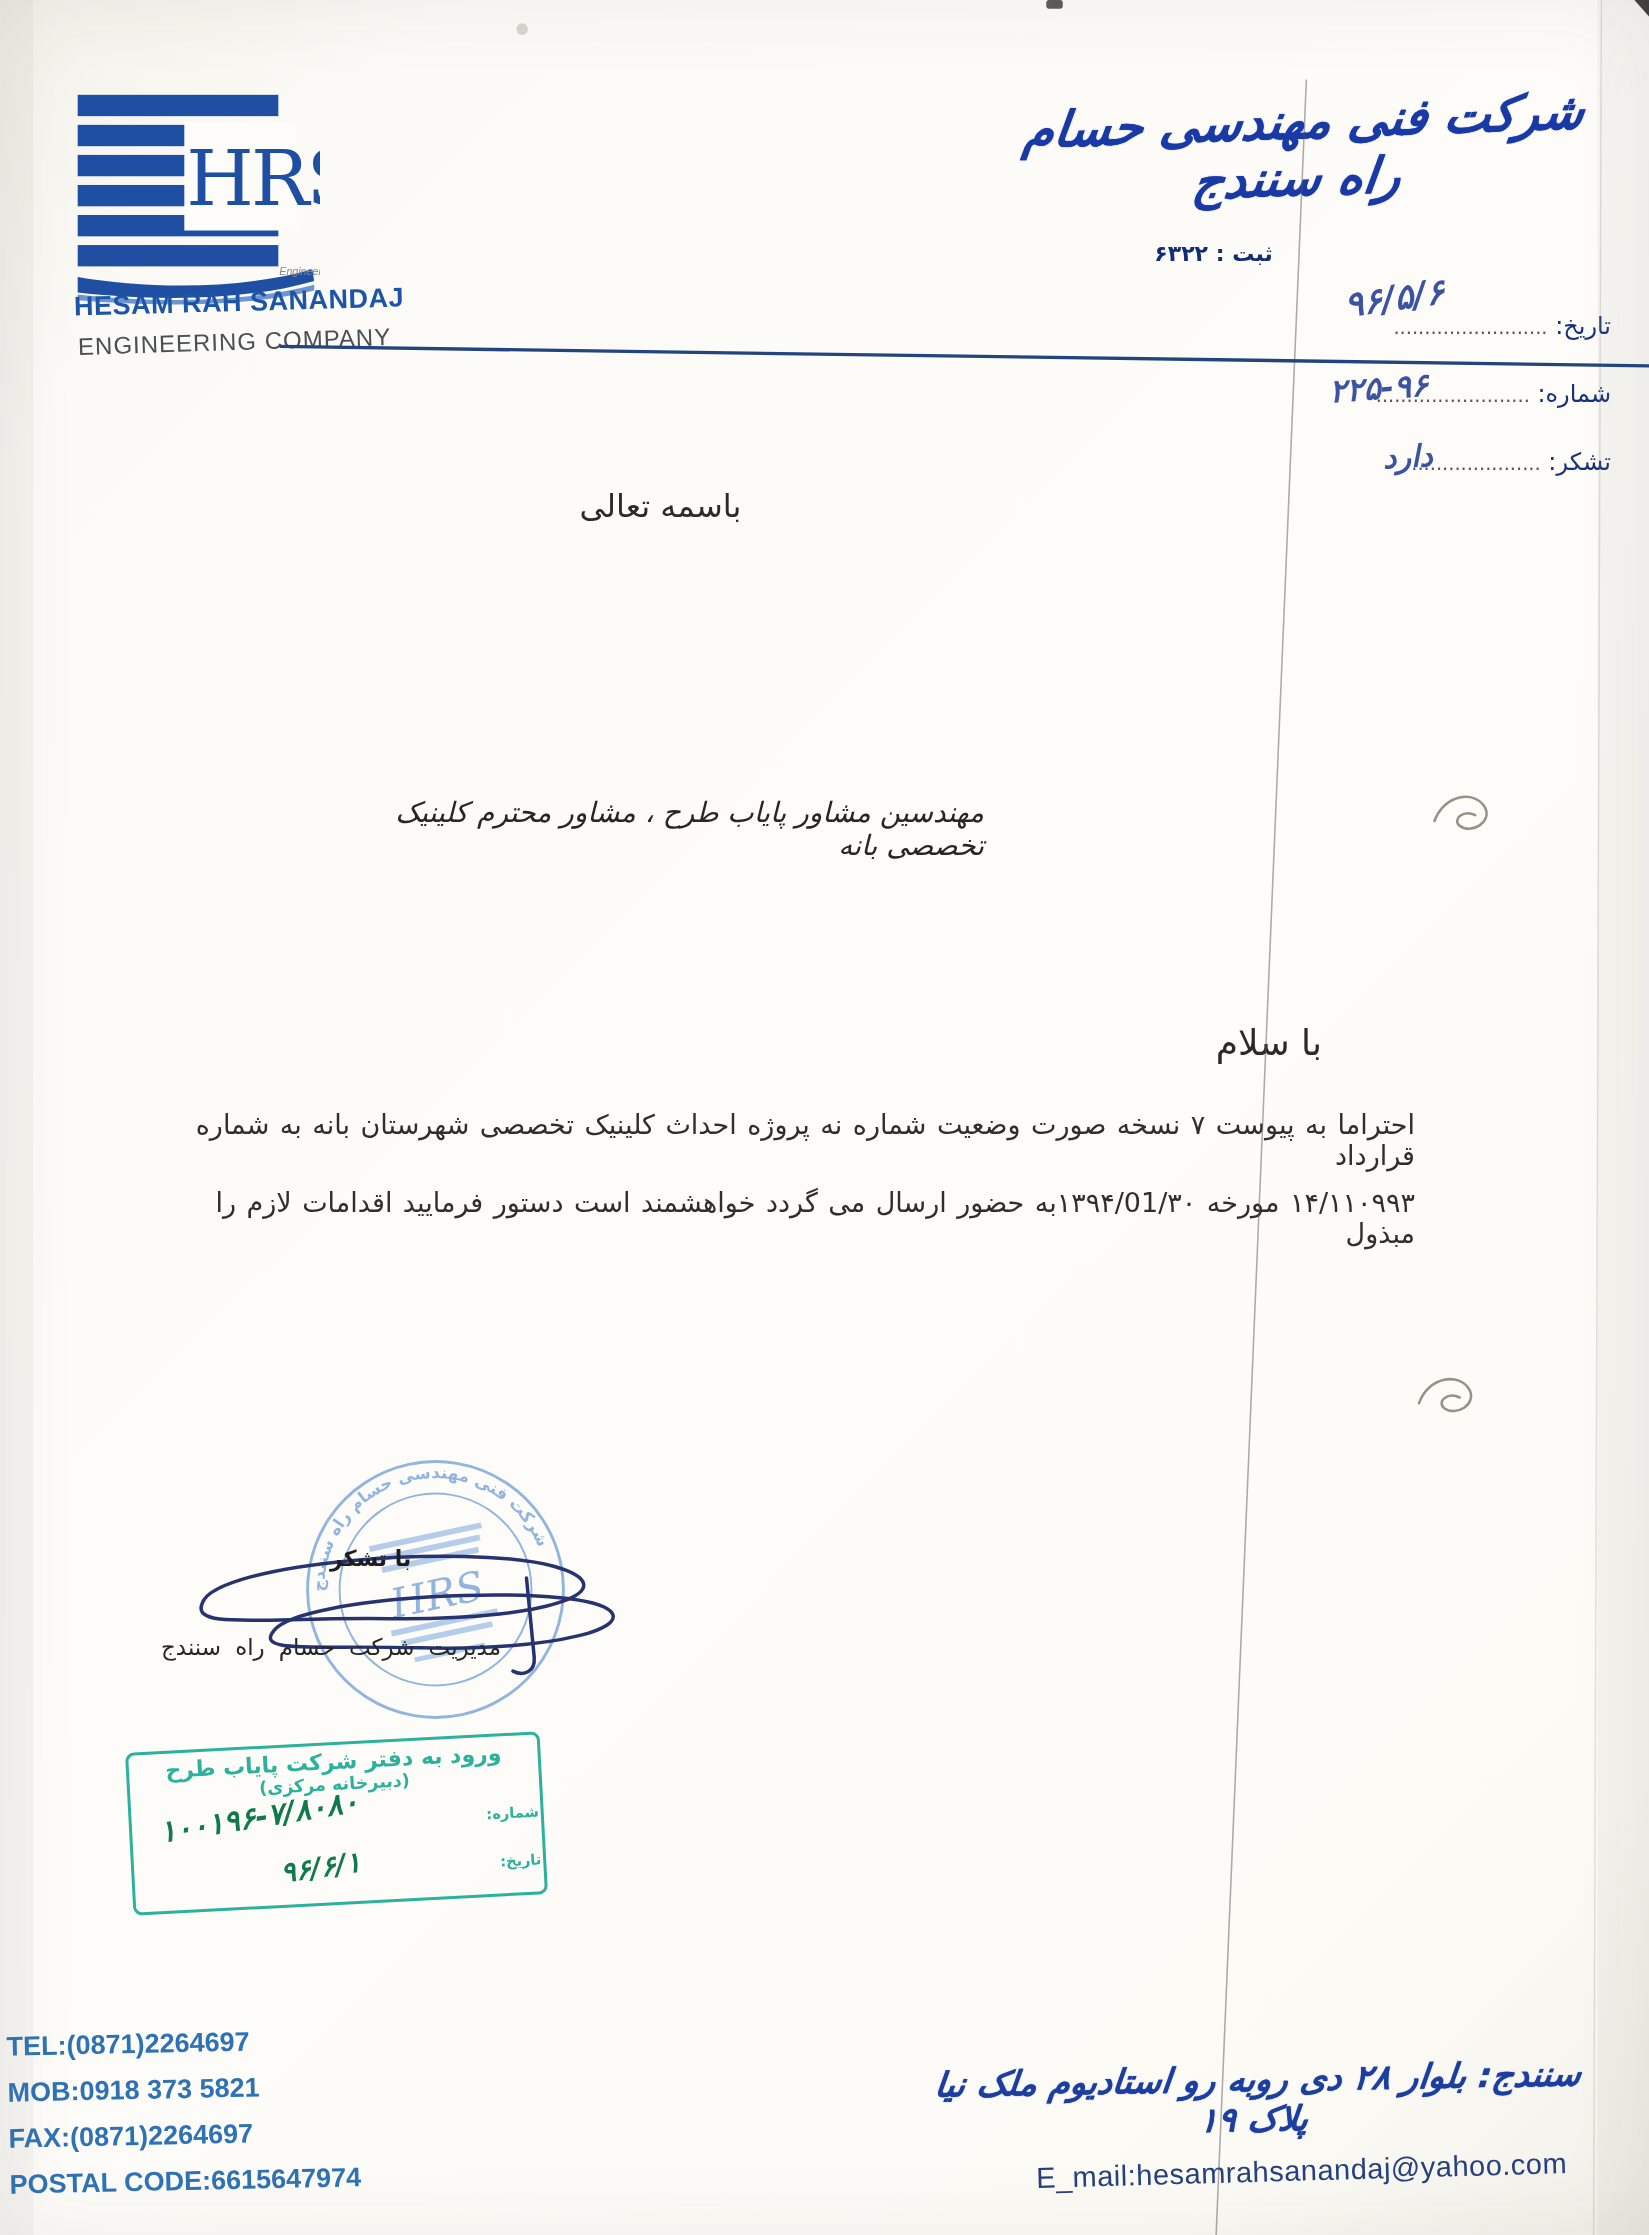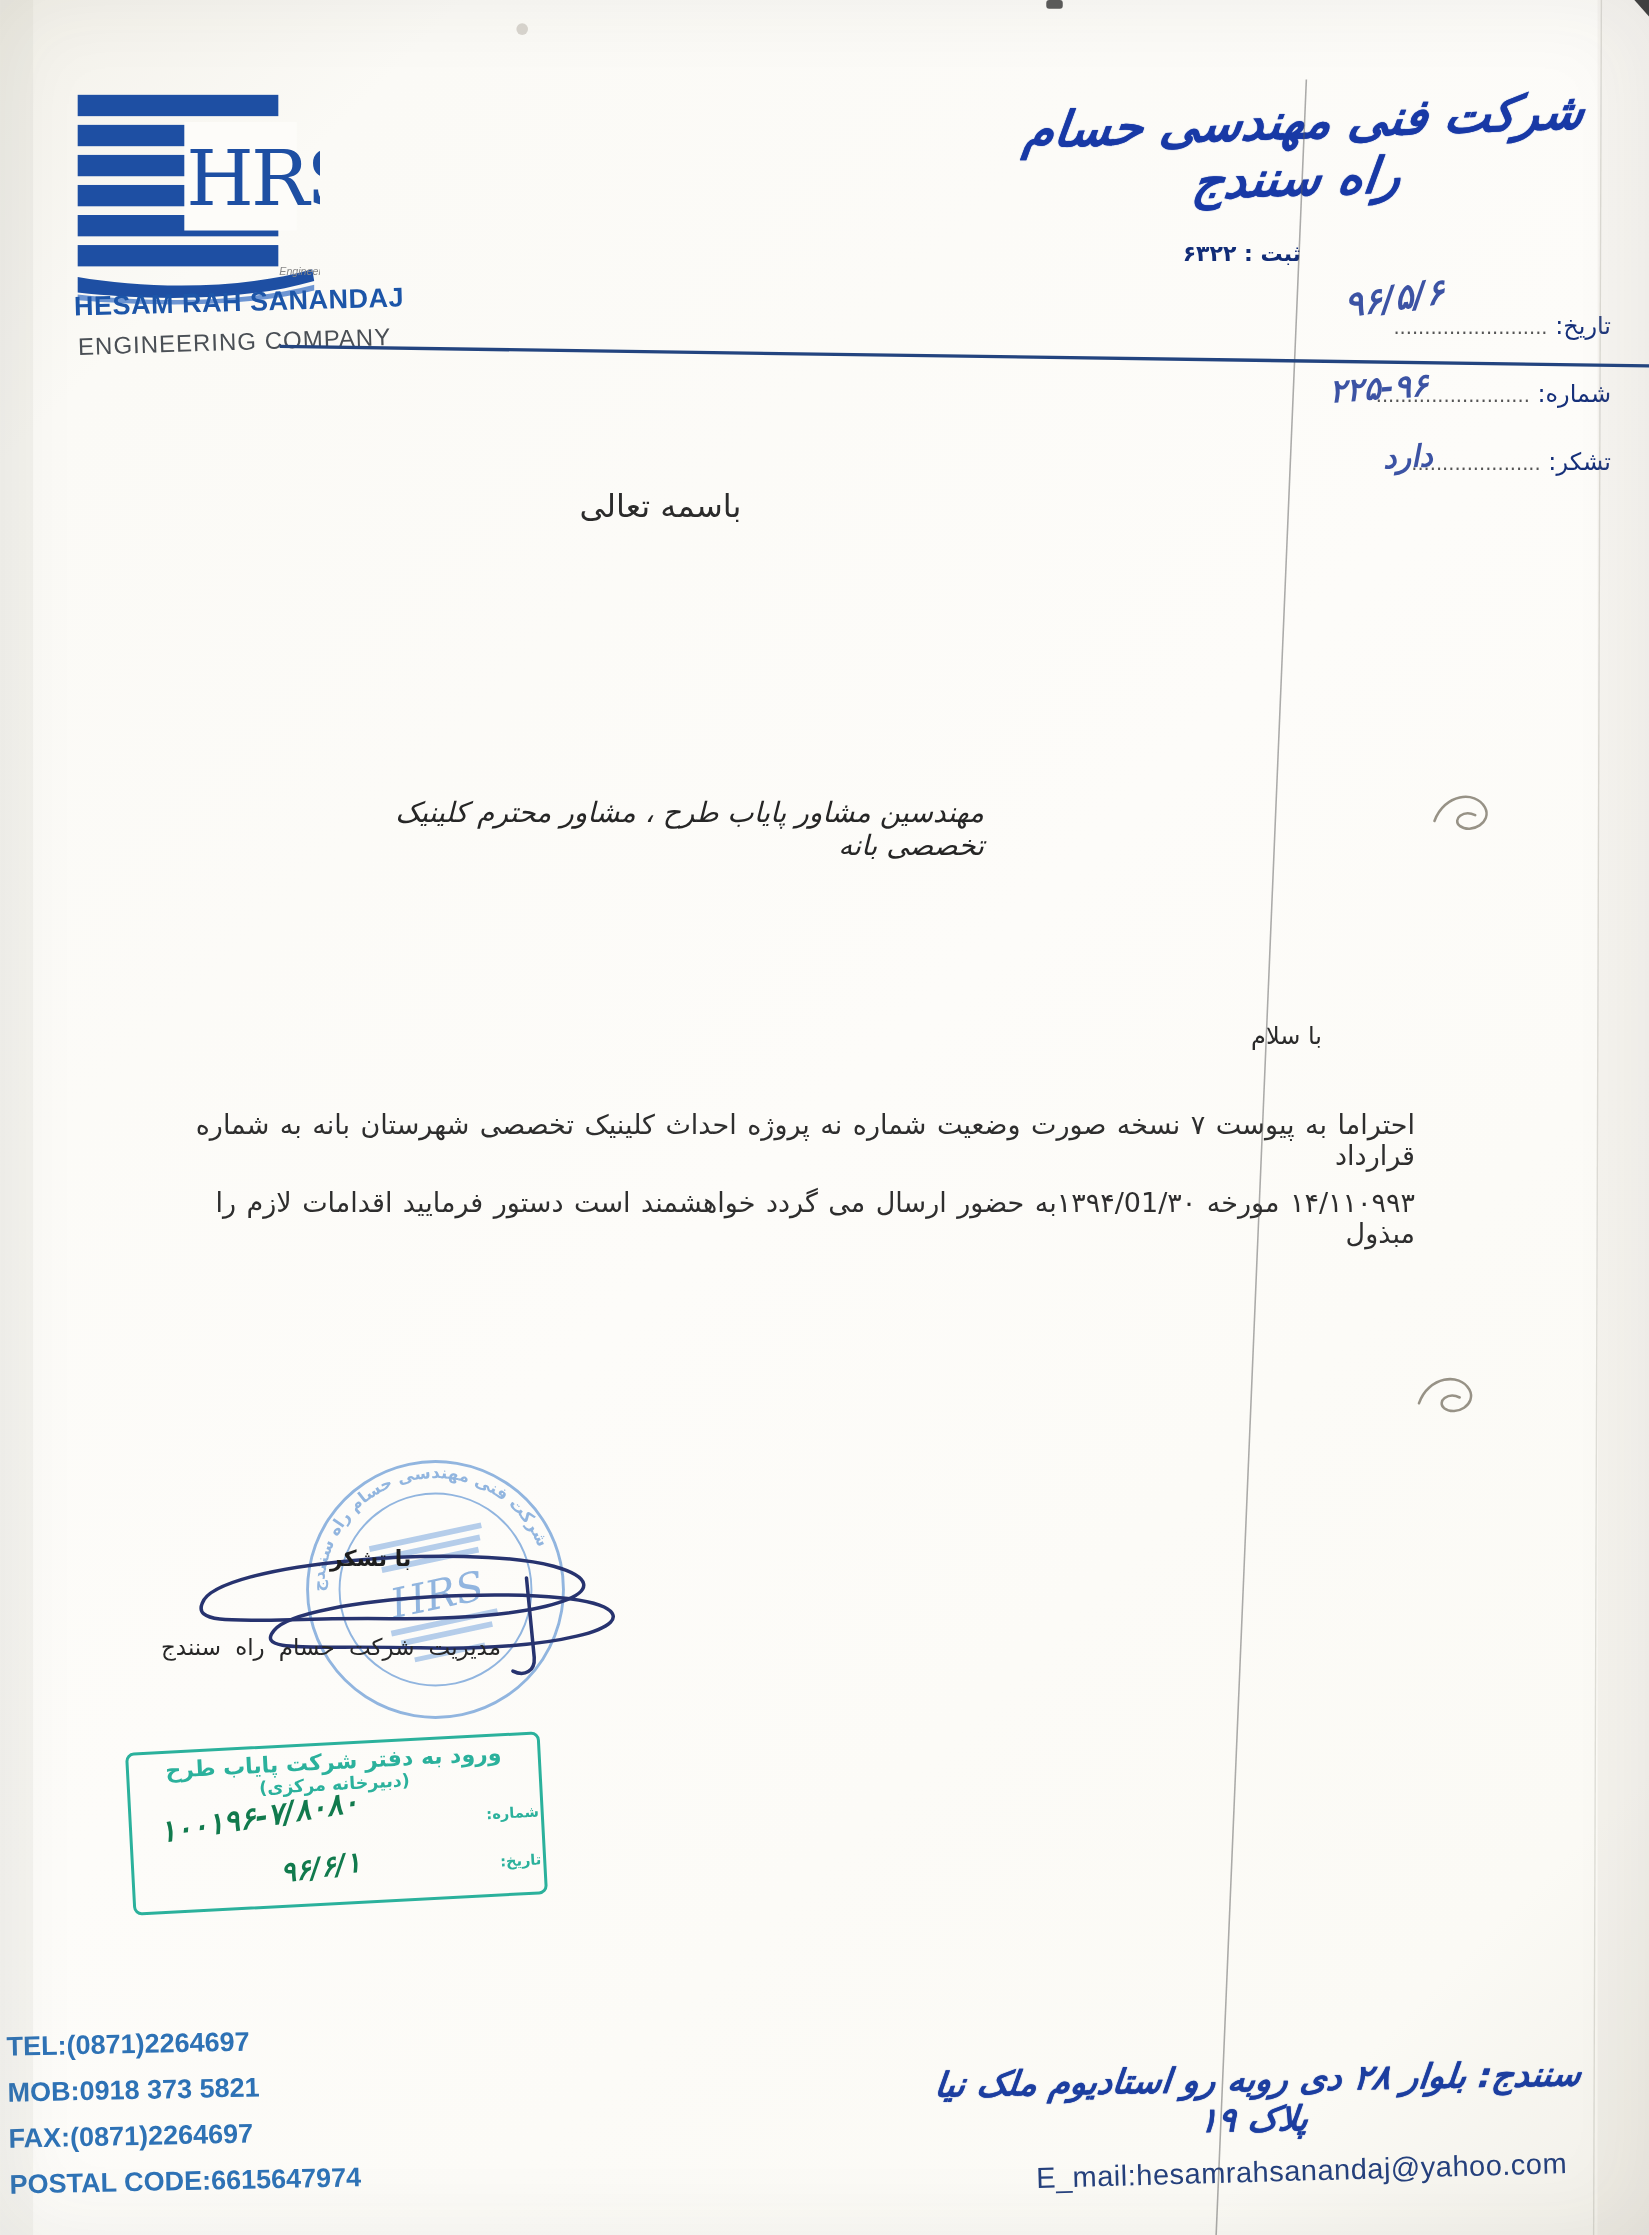"ثبت : ۶۳۲۲" .registration { text-align: none -> center }
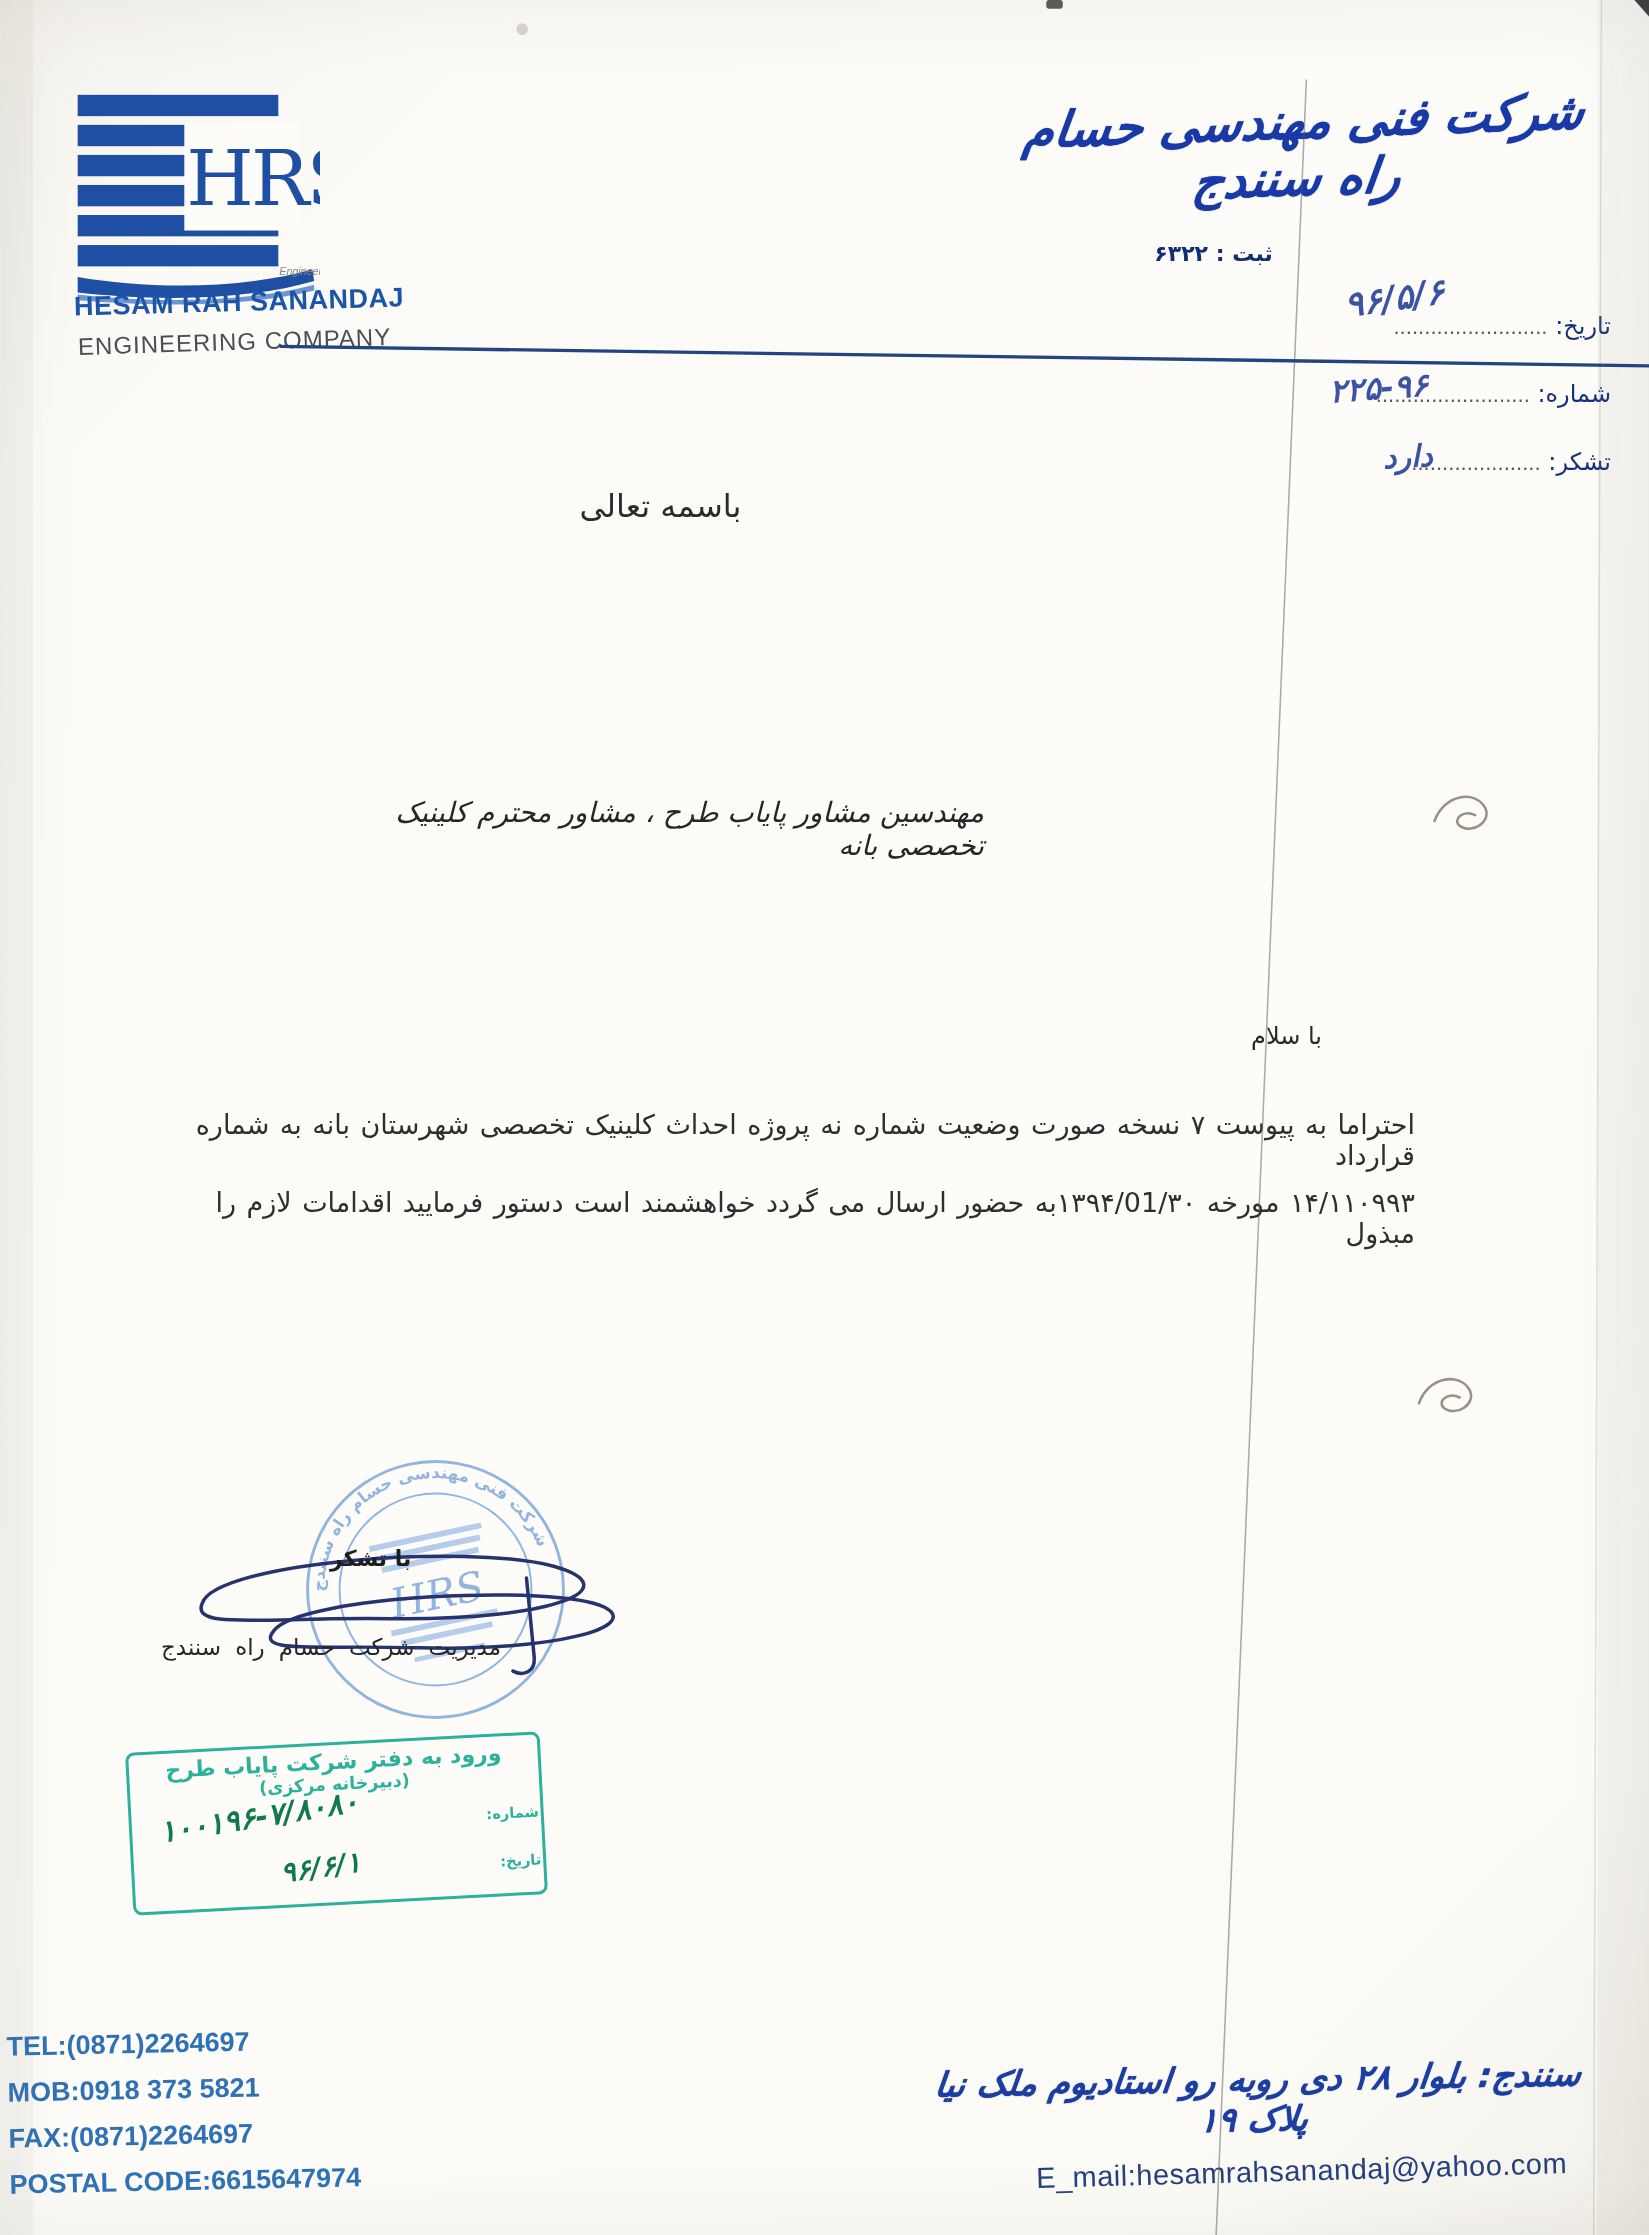"با سلام" .salutation { font-size: 24px -> 36px }
